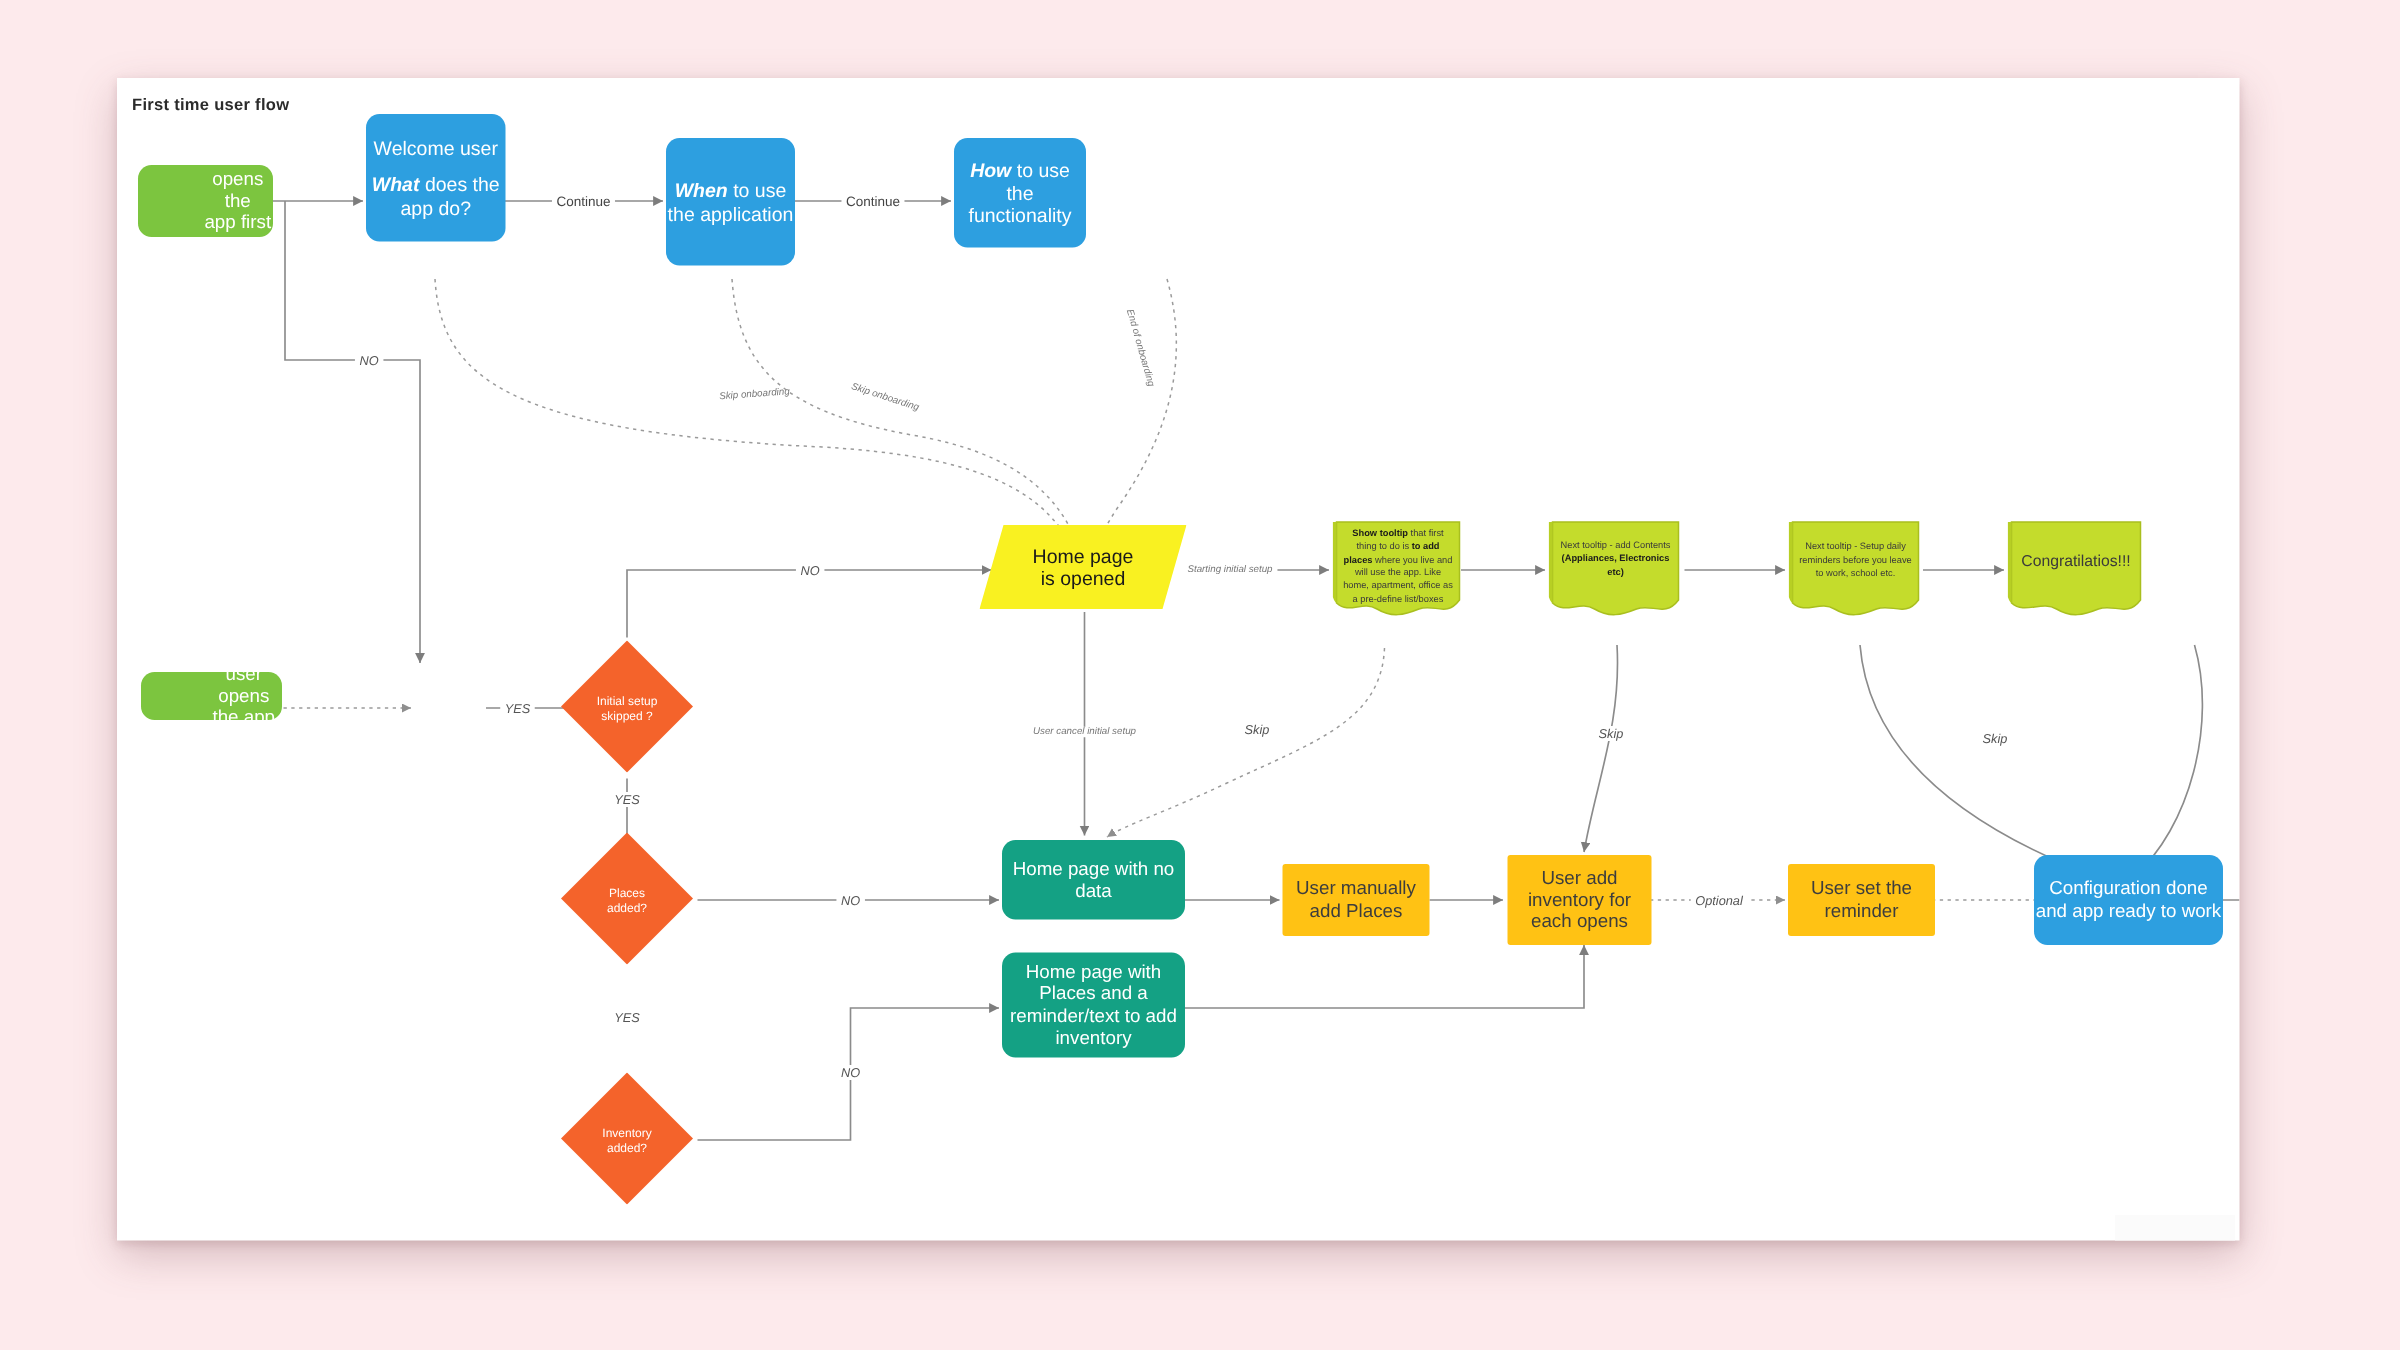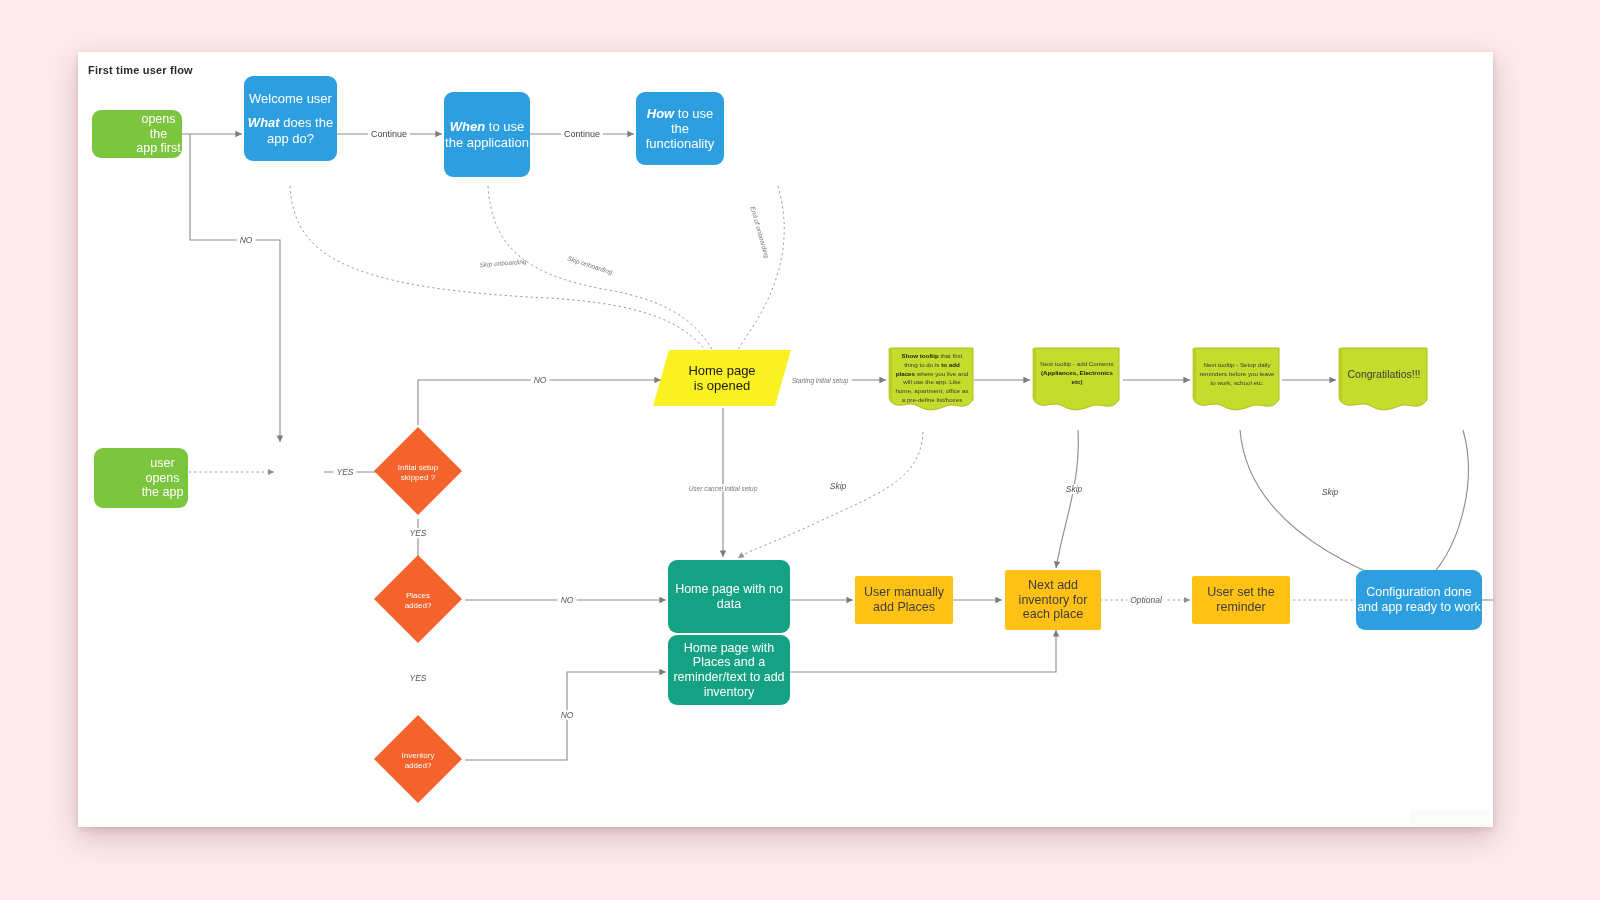"user opens the app" div.node { height: 60px -> 32px }
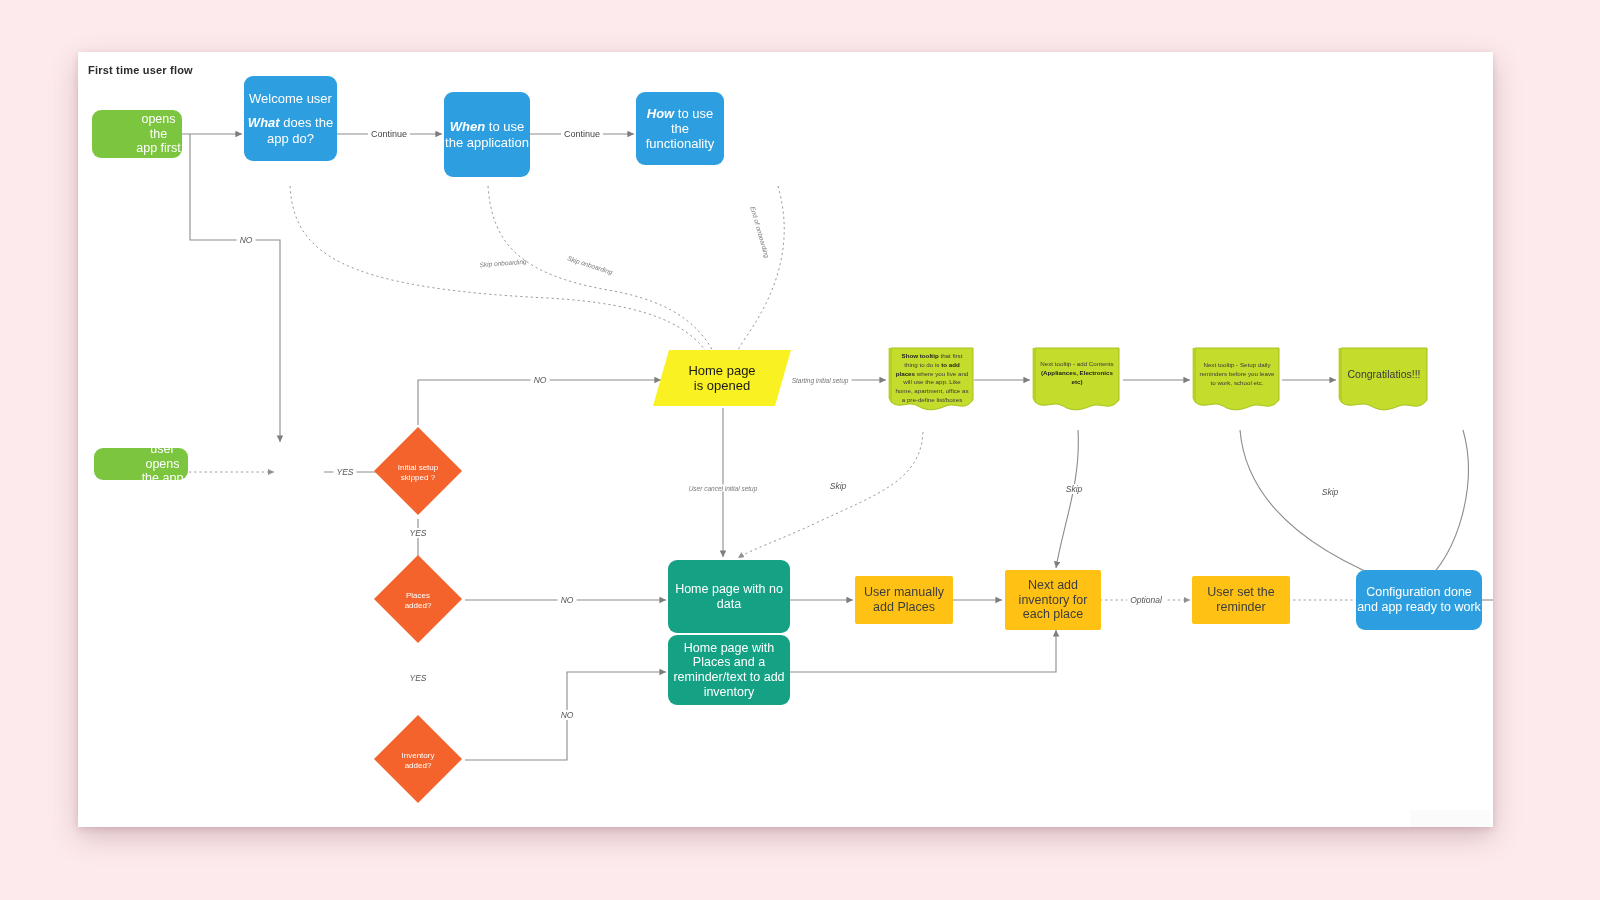"Home page with no data" div.node { height: 73px -> 53px }
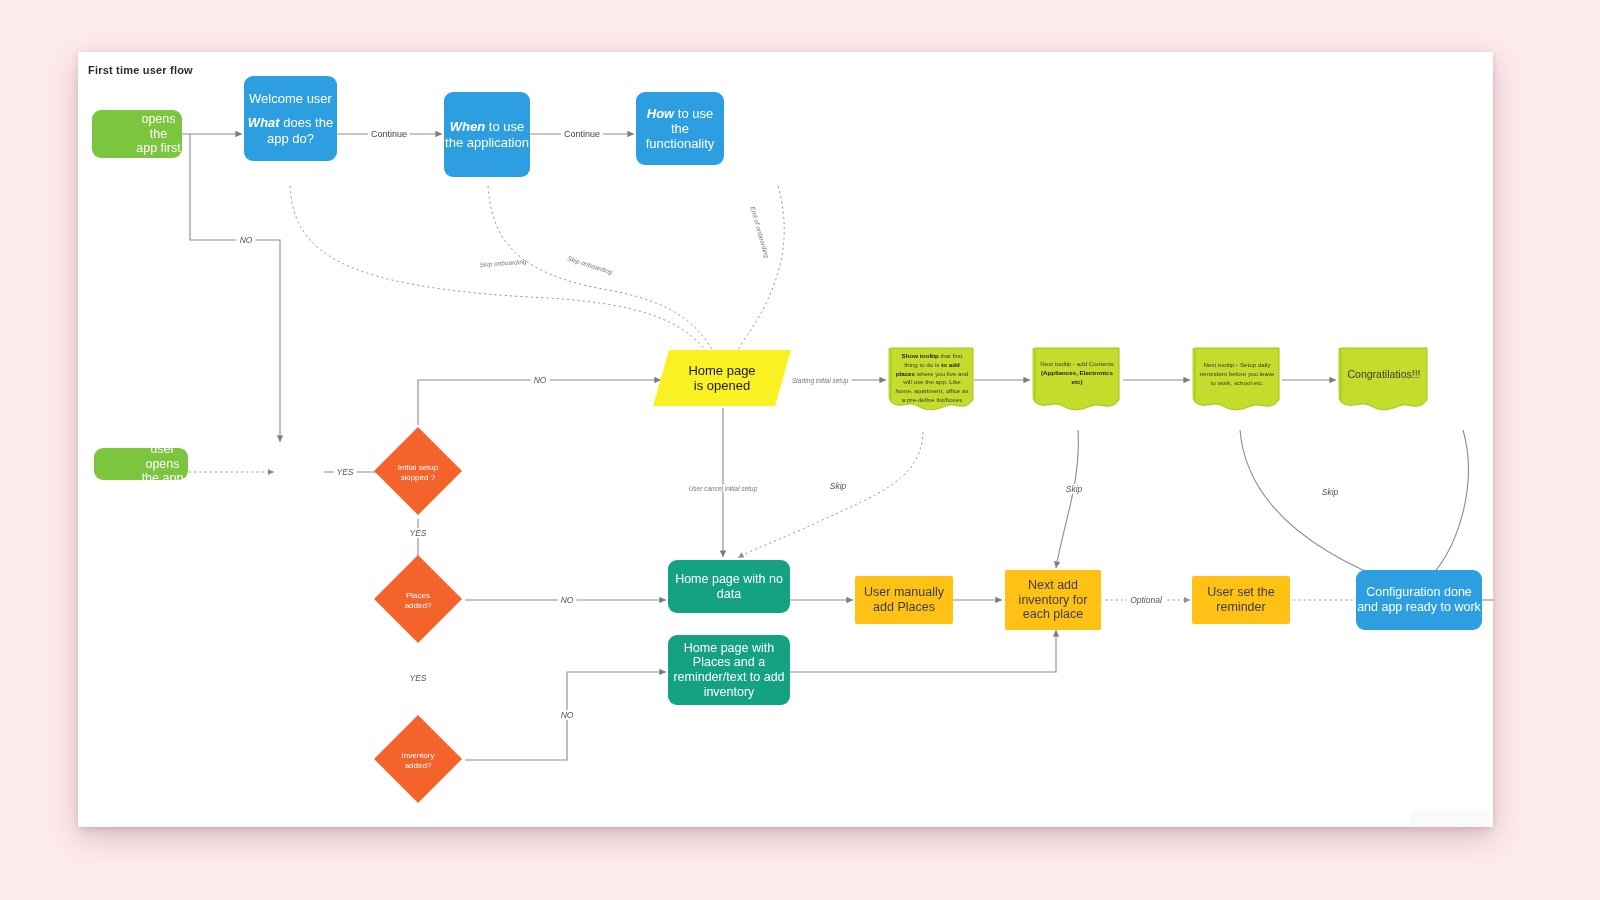"Next add inventory for each" span.tx { text: Next add inventory for each place -> User add inventory for each opens }
